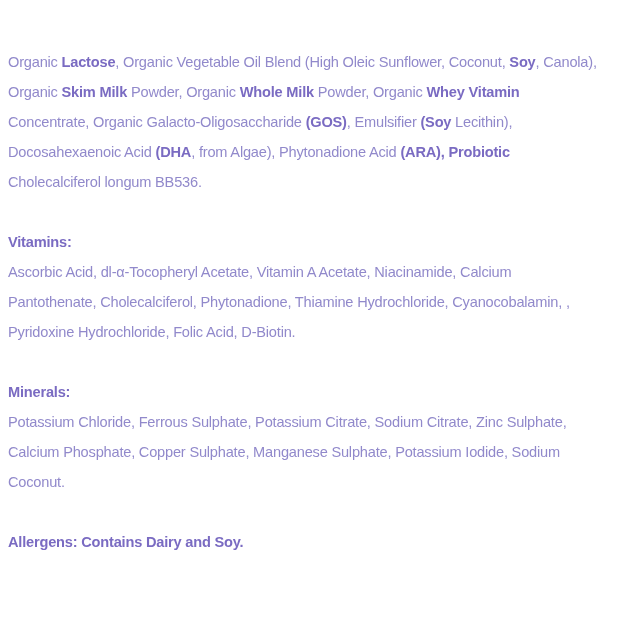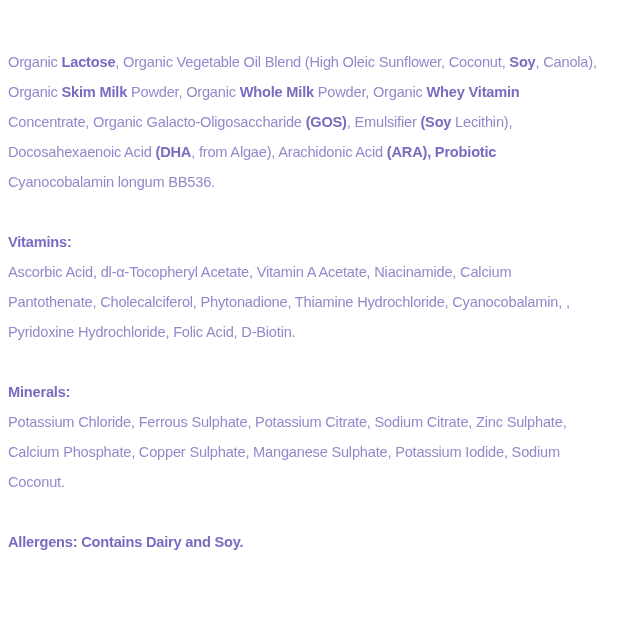", from Algae), Arachidonic Acid" span { text: Arachidonic -> Phytonadione }
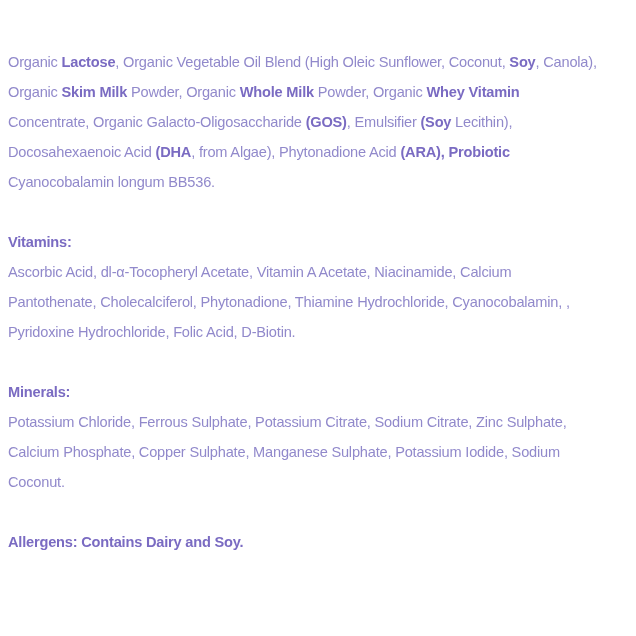"Cyanocobalamin longum BB536." span { text: Cyanocobalamin -> Cholecalciferol }
